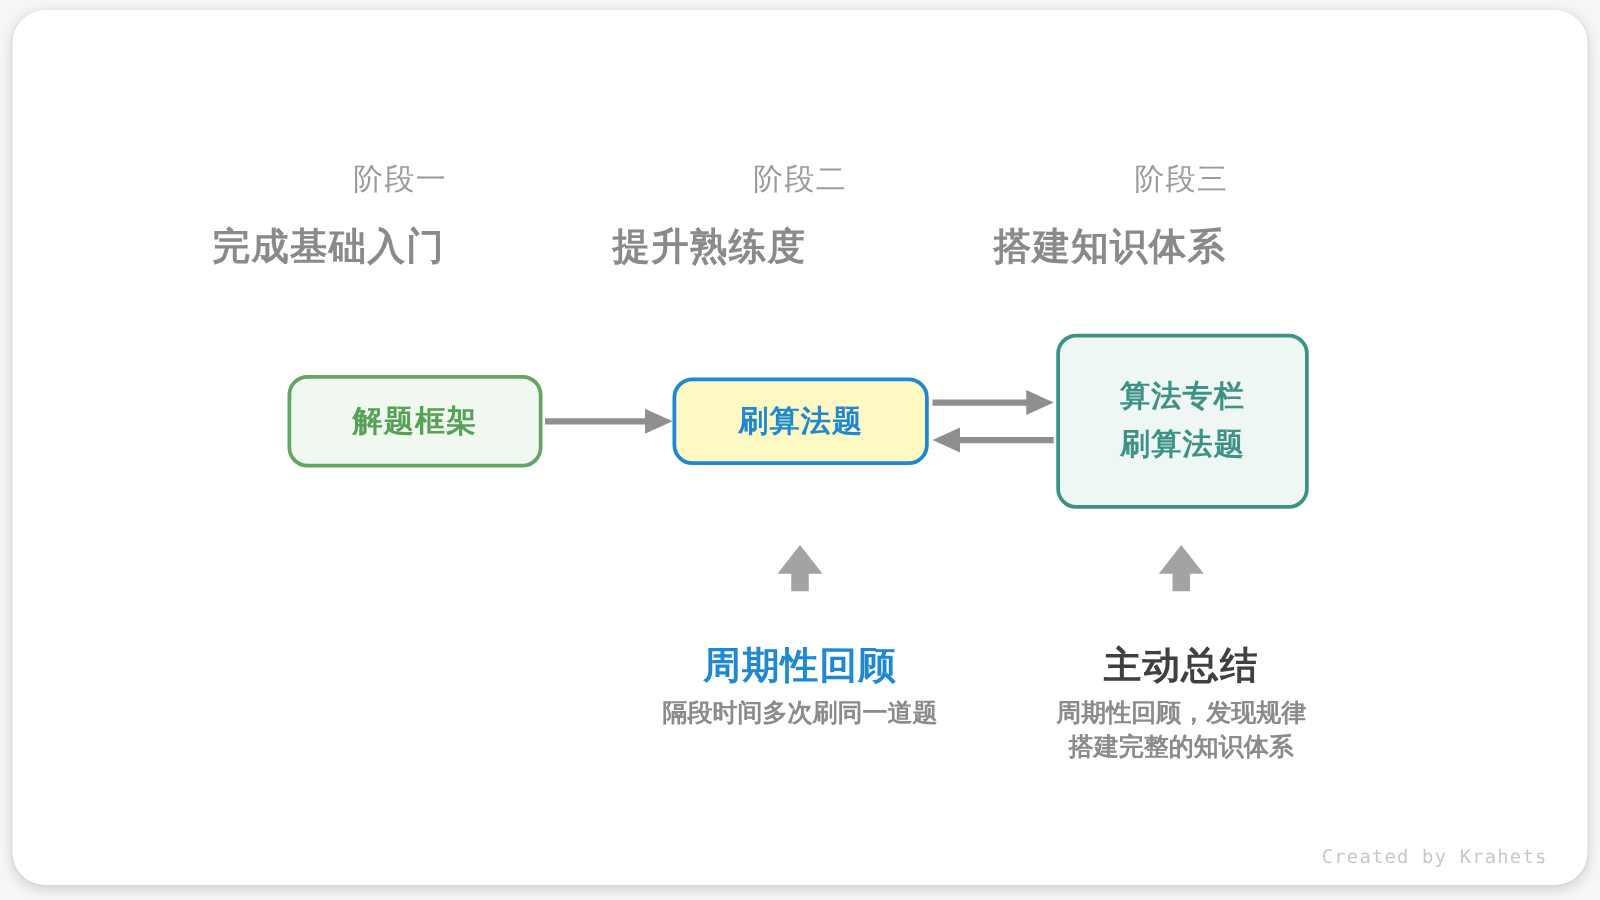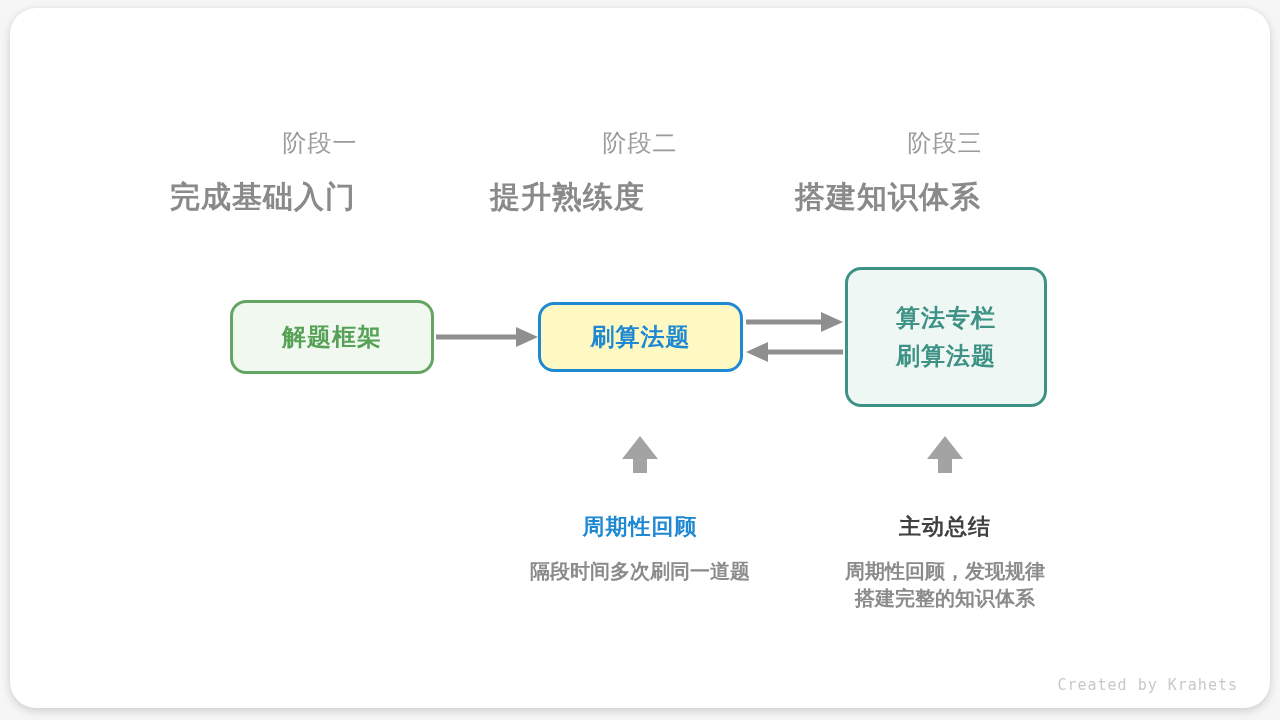"周期性回顾" .annotation-title { font-size: 22px -> 30px }
